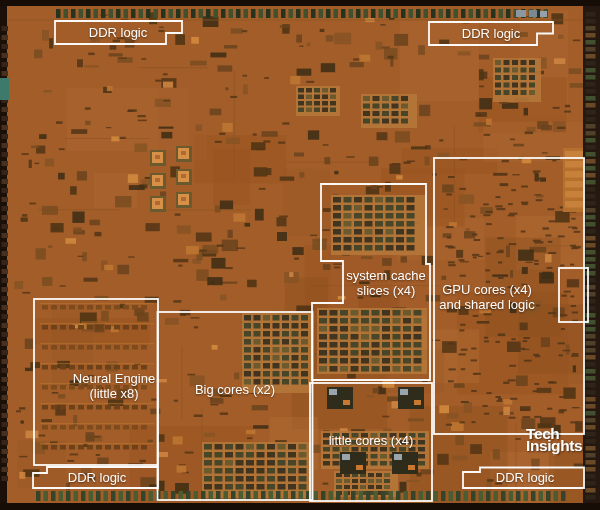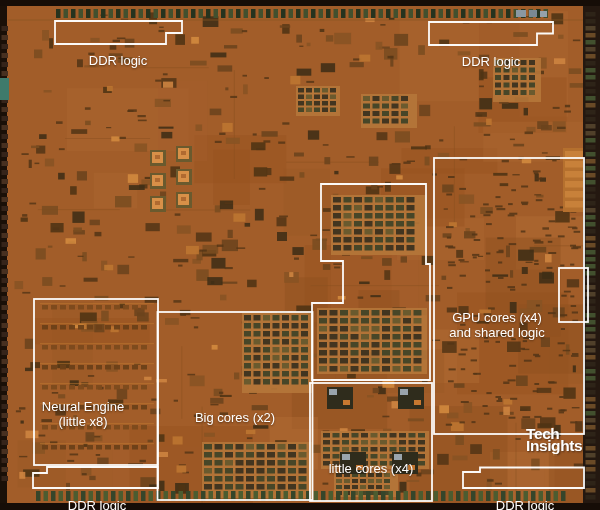"DDR logic" .lbl { margin-top: 28px -> none }
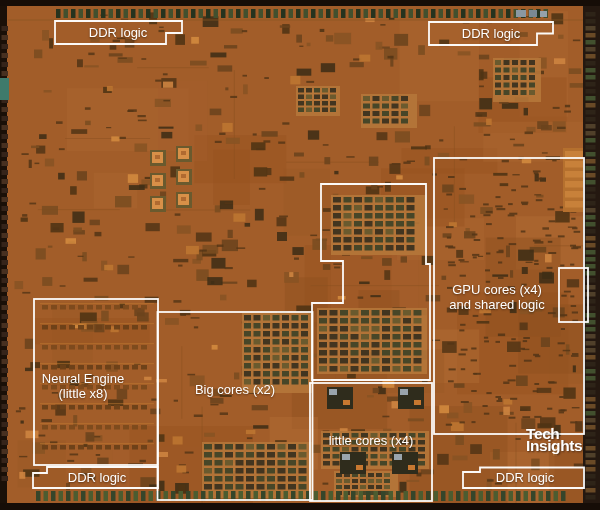"system cache" div.lbl { html: none -> <div> <span>system cache</span> <span>slices (x4)</span> </div> }
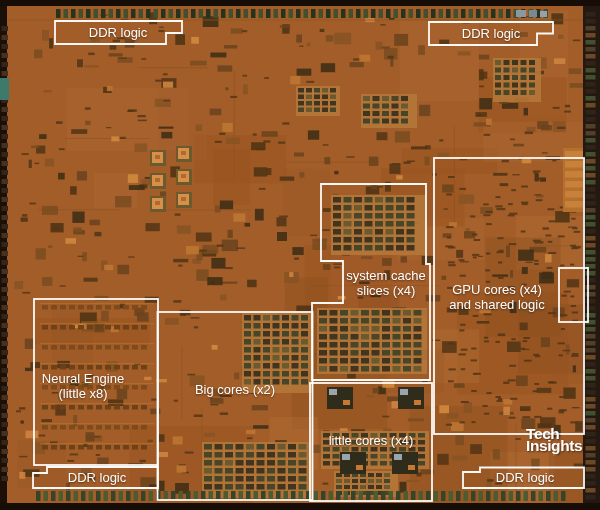"GPU cores (x4)" div.lbl { left: 497px -> 487px }
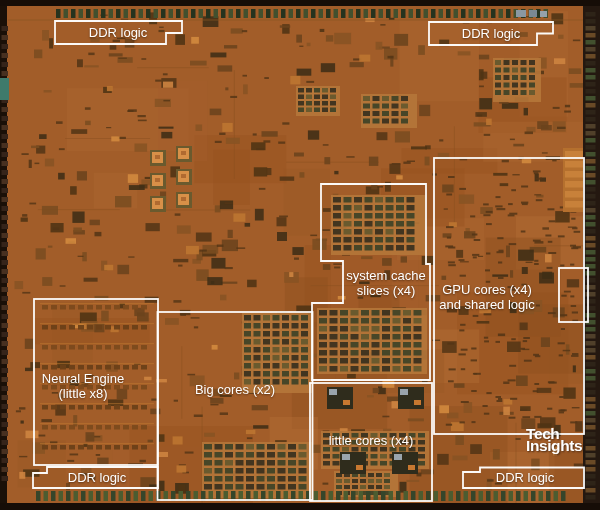"Neural Engine" div.lbl { left: 83px -> 114px }
